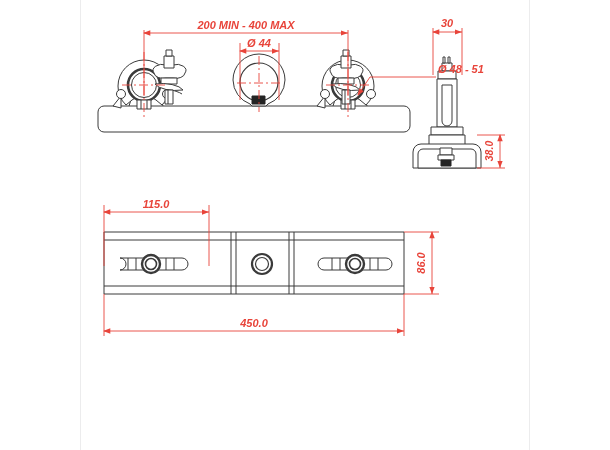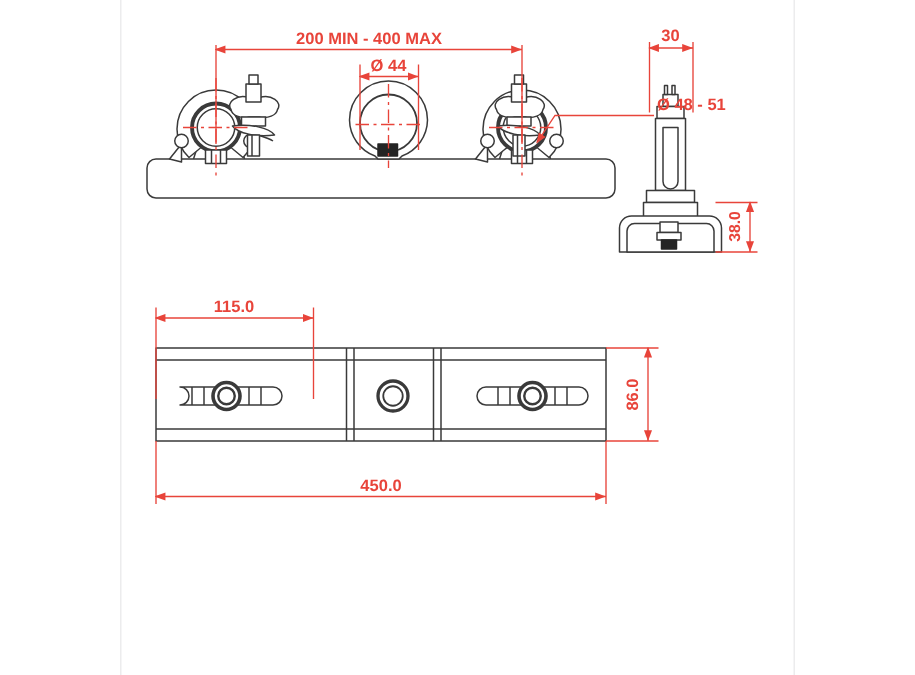"200 MIN - 400 MAX" #stage { font-style: none -> italic }
